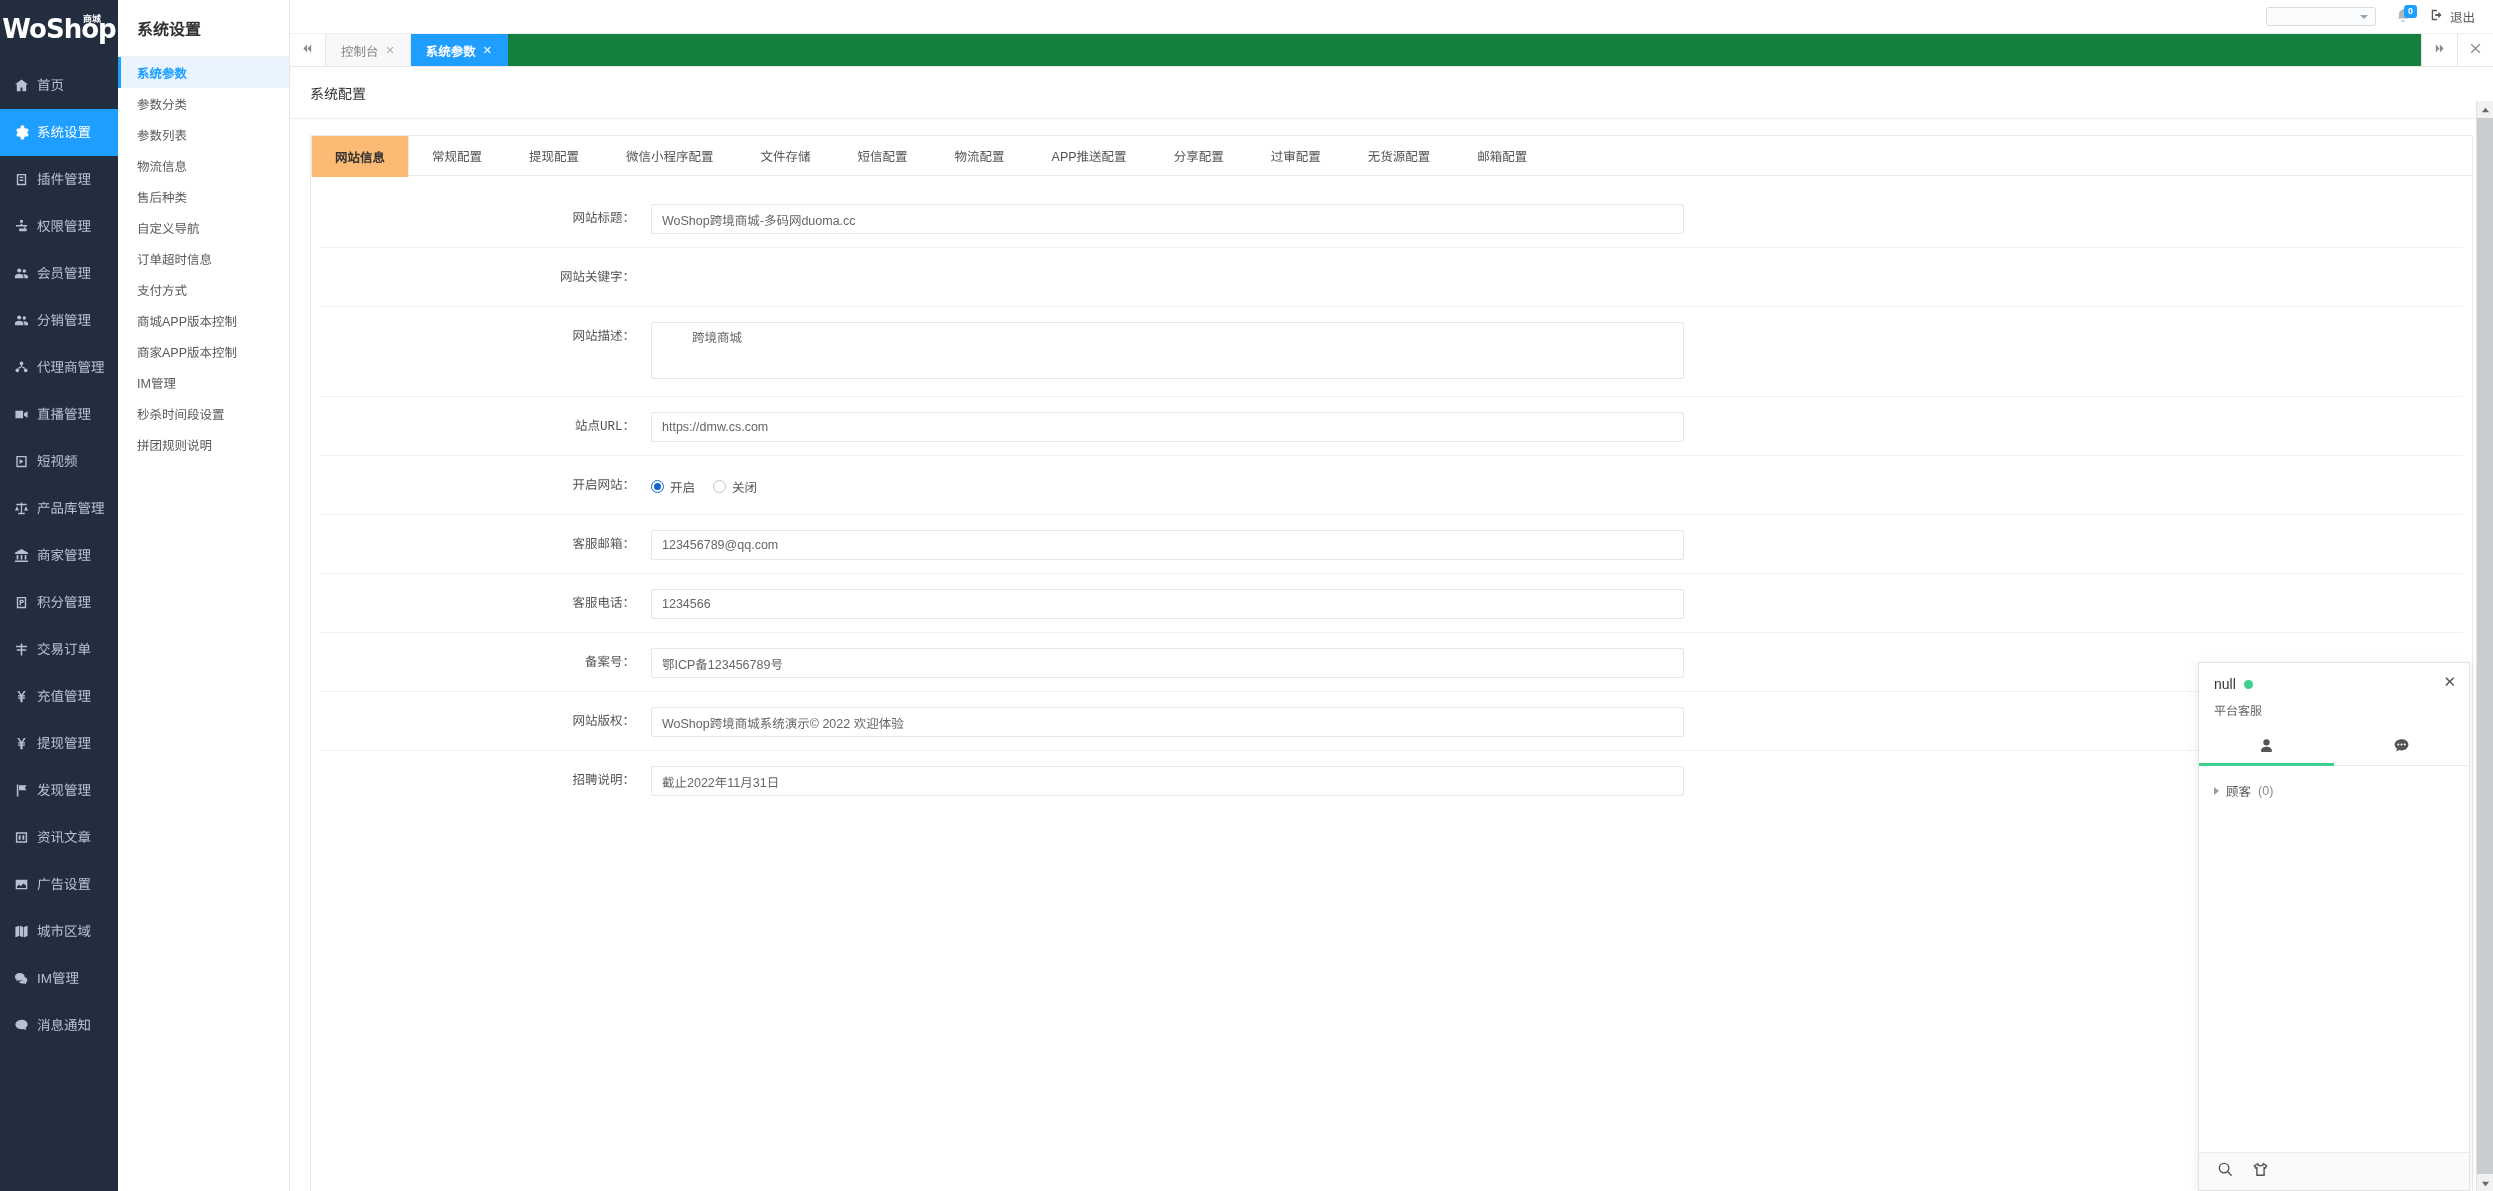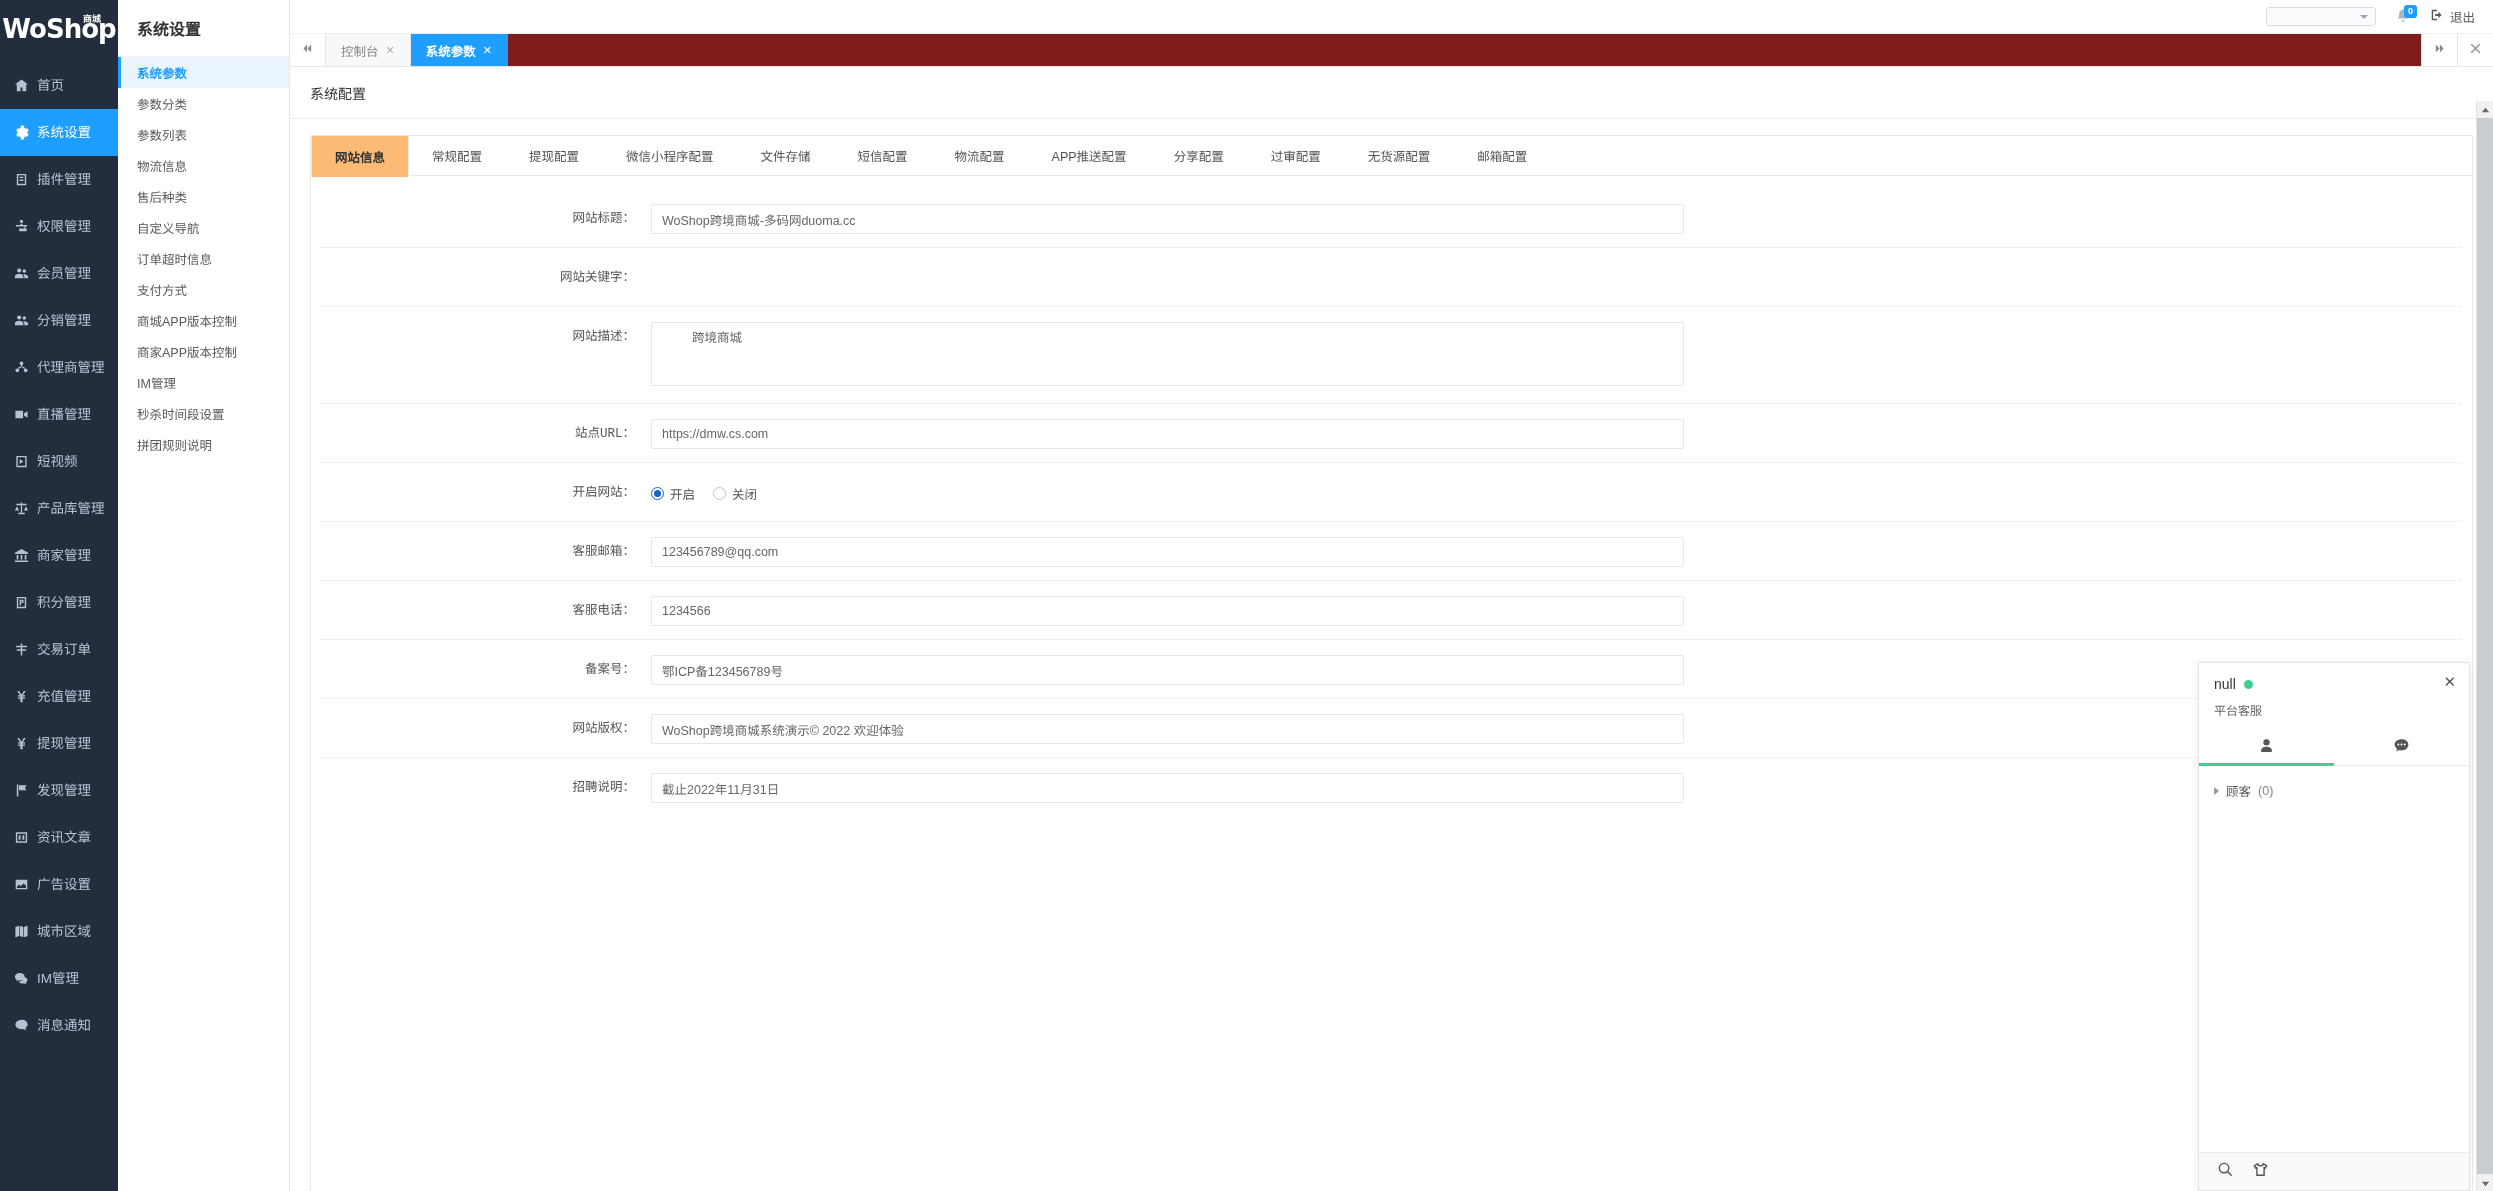"控制台" .tabstrip { background: #7f1d1d -> #15803d }
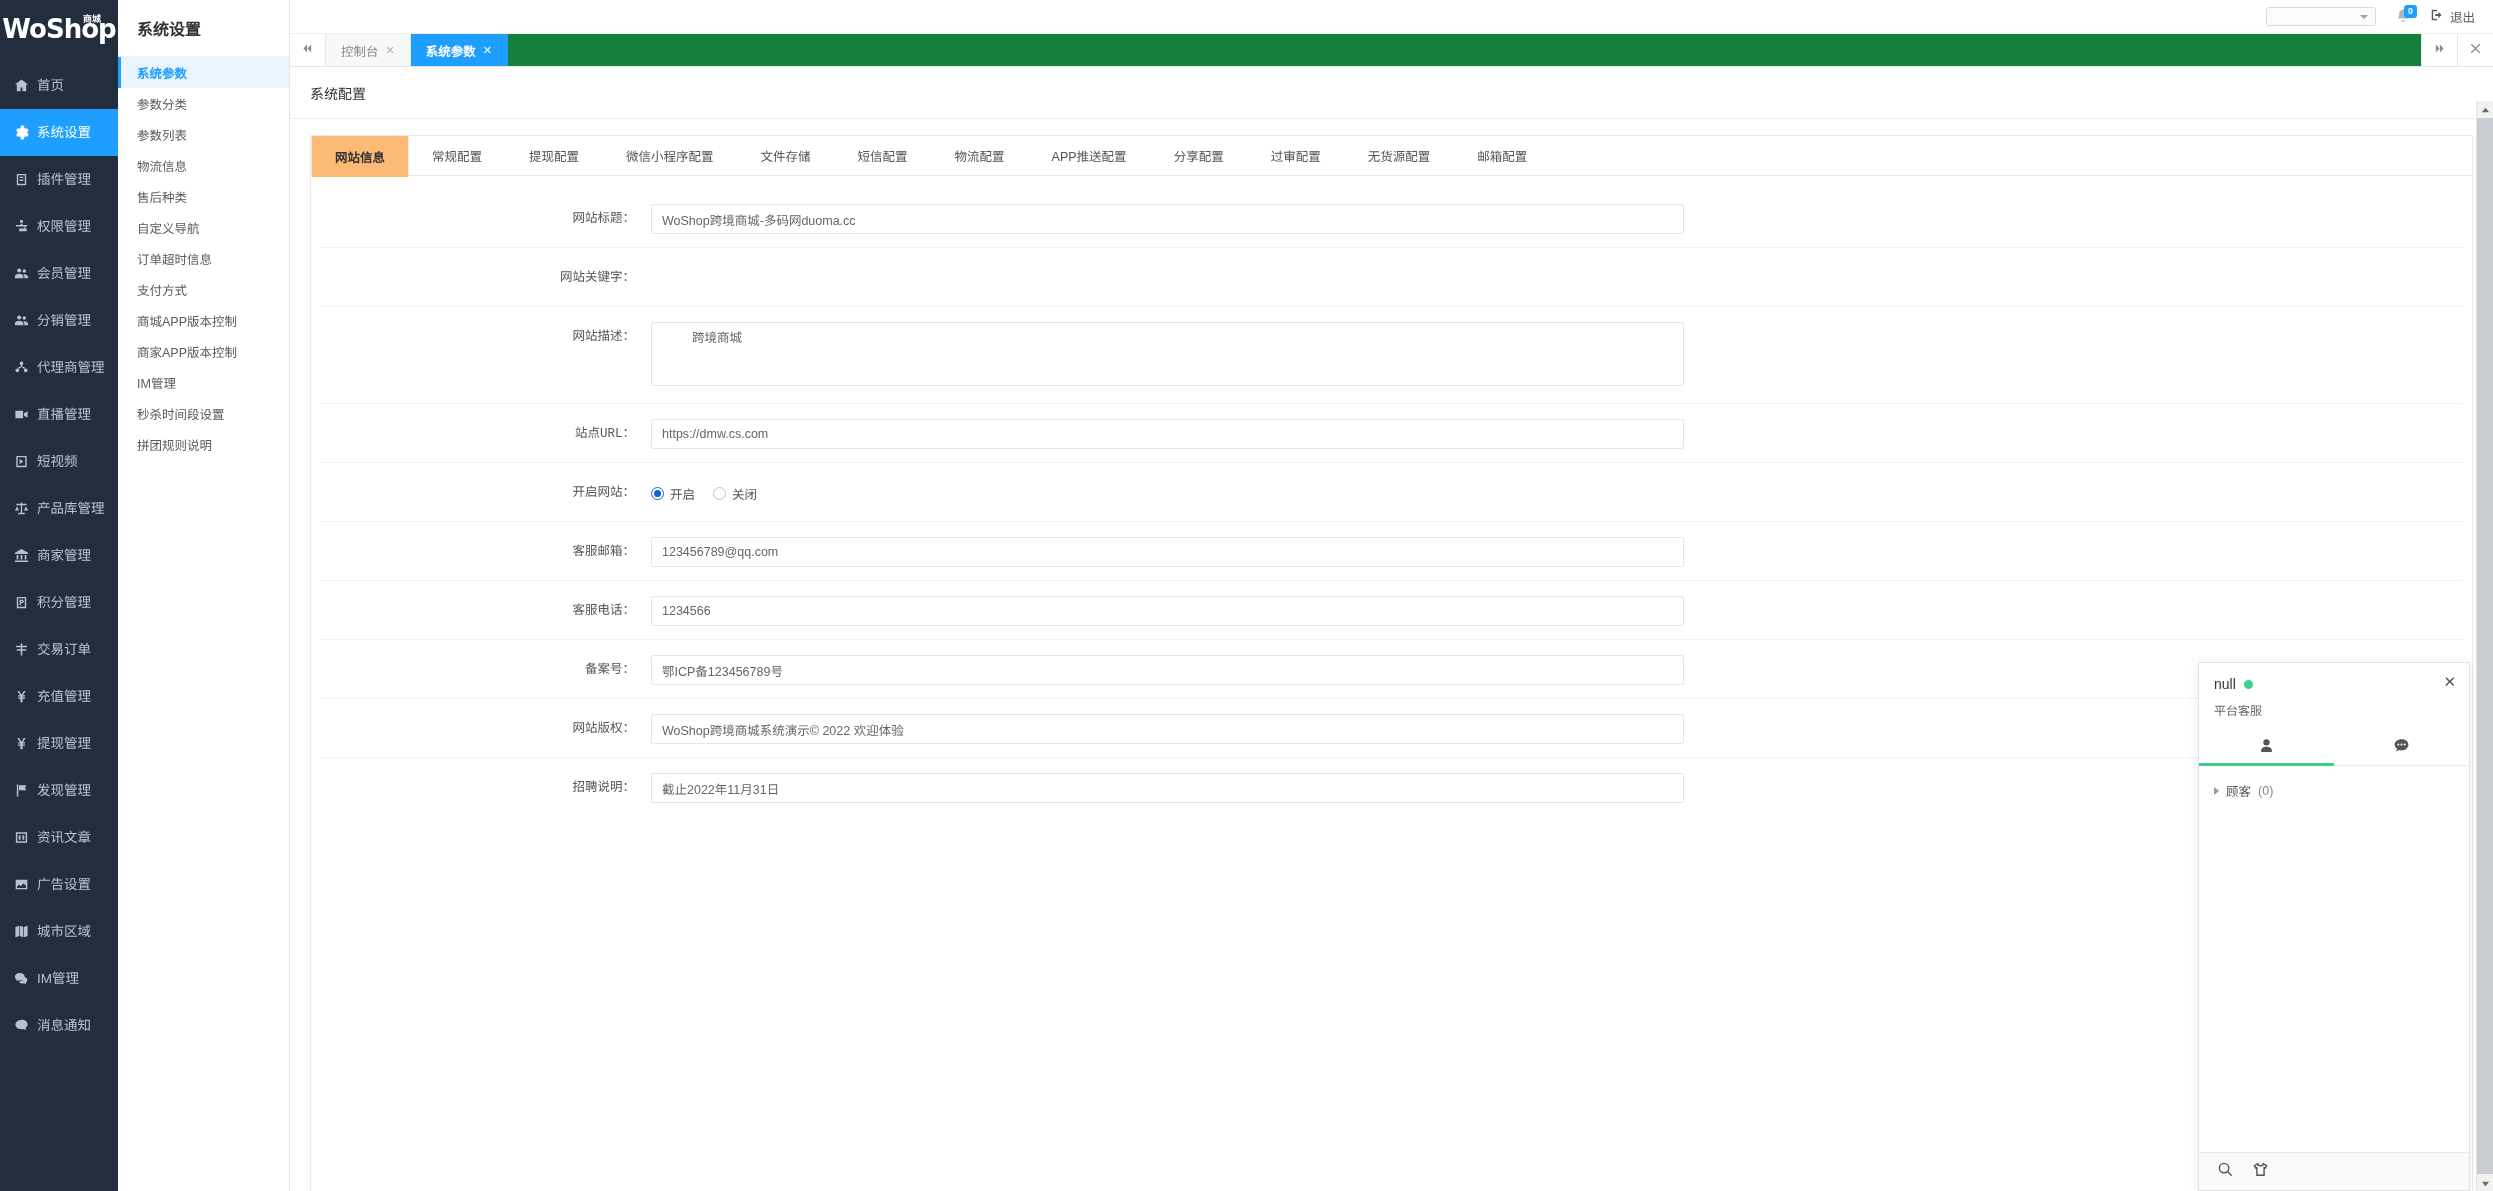"跨境商城" textarea.inp { height: 64px -> 57px }
